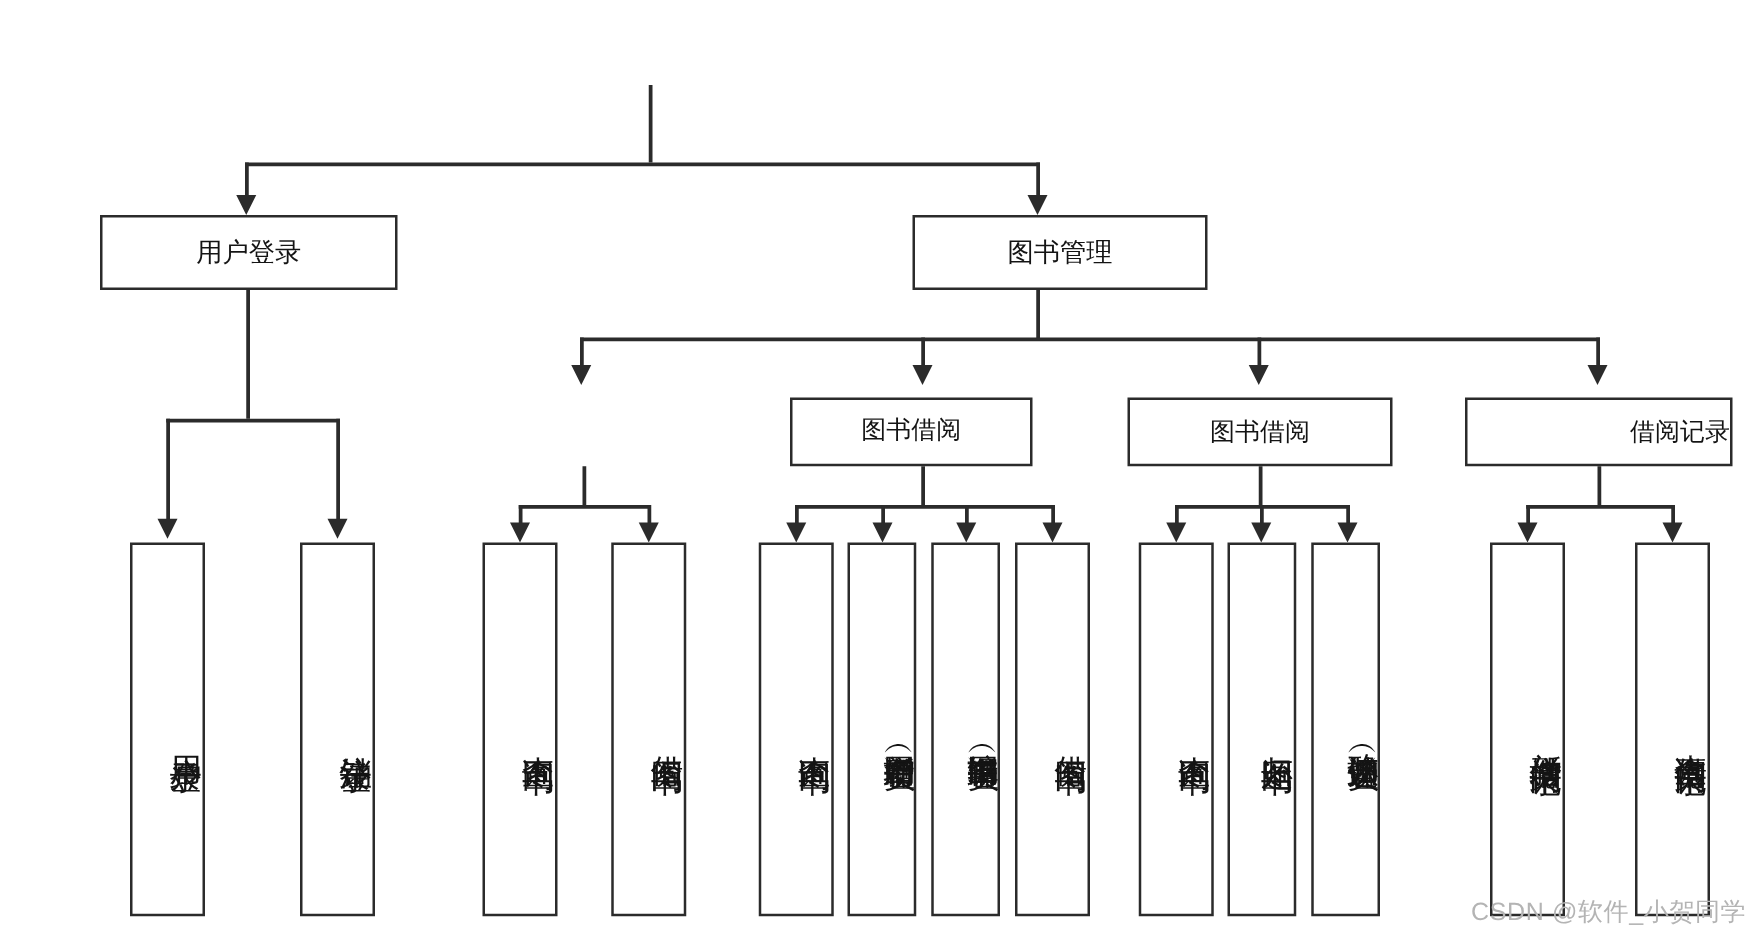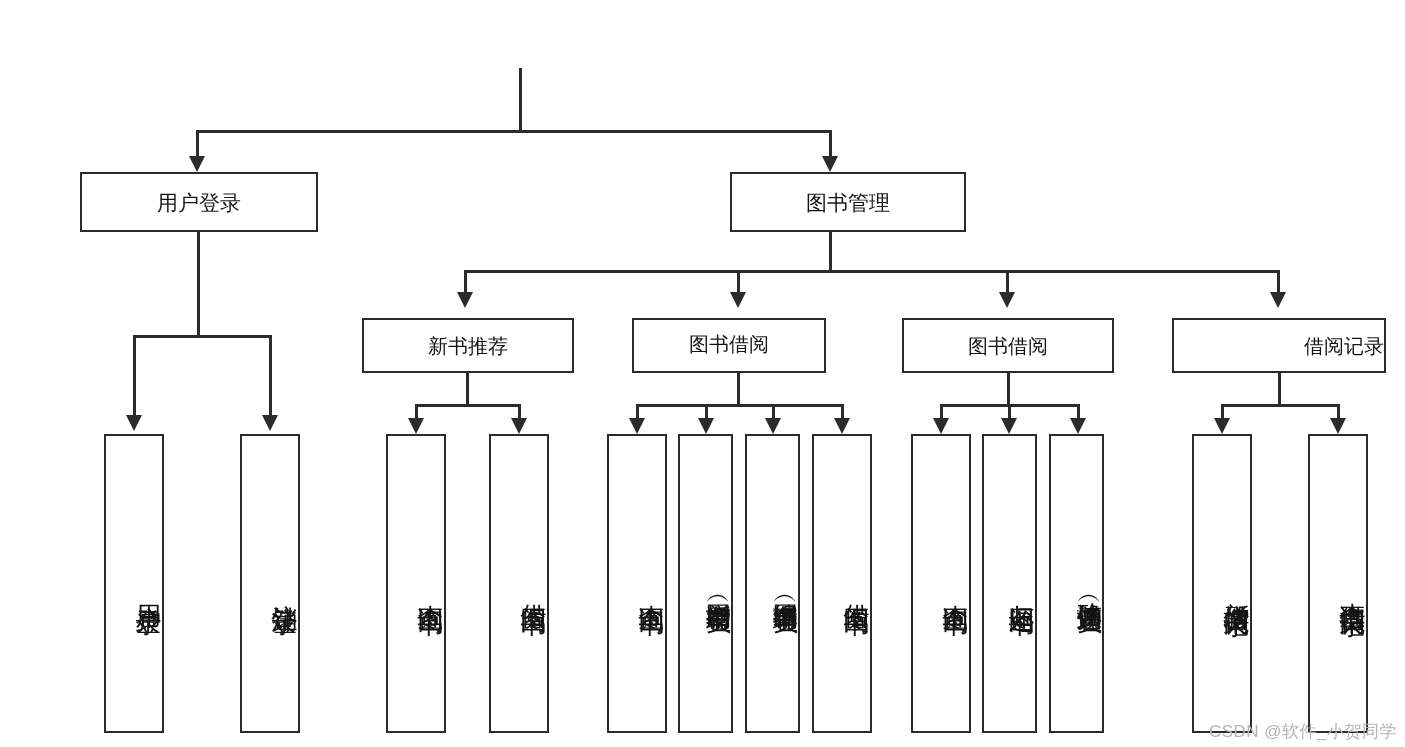"新书推荐" div.node { html: <div> <span>新书推荐</span> </div> -> none }
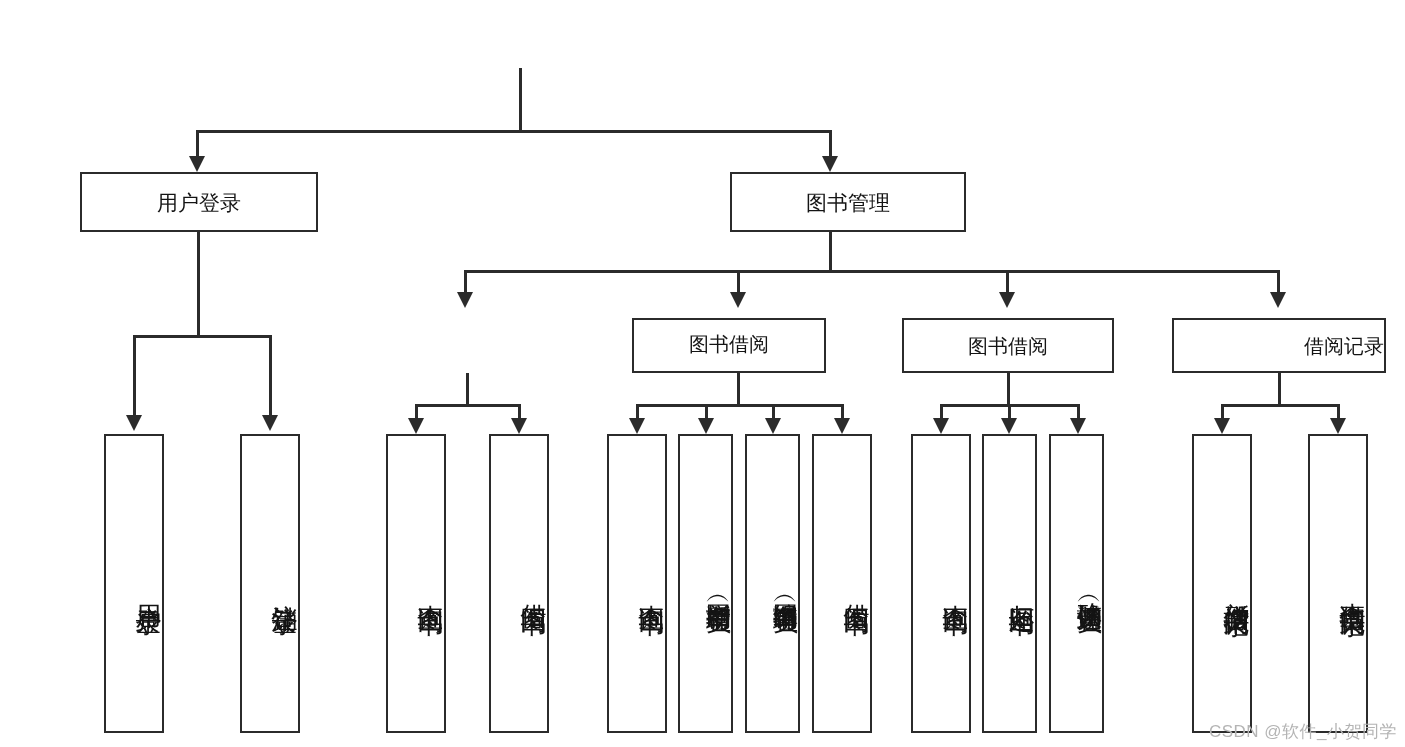"CSDN @软件_小贺同学" #watermark { font-size: 17px -> 20px }
